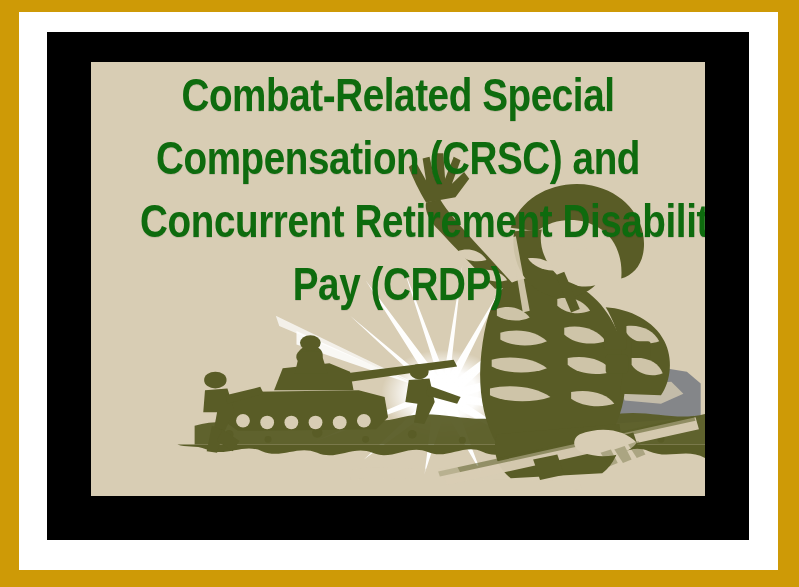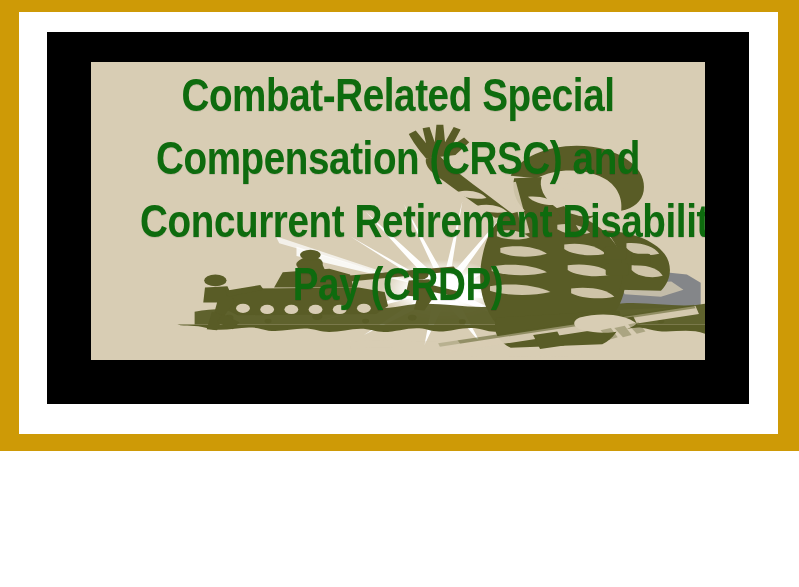"Combat-Related Special" #poster { height: 451px -> 587px }
